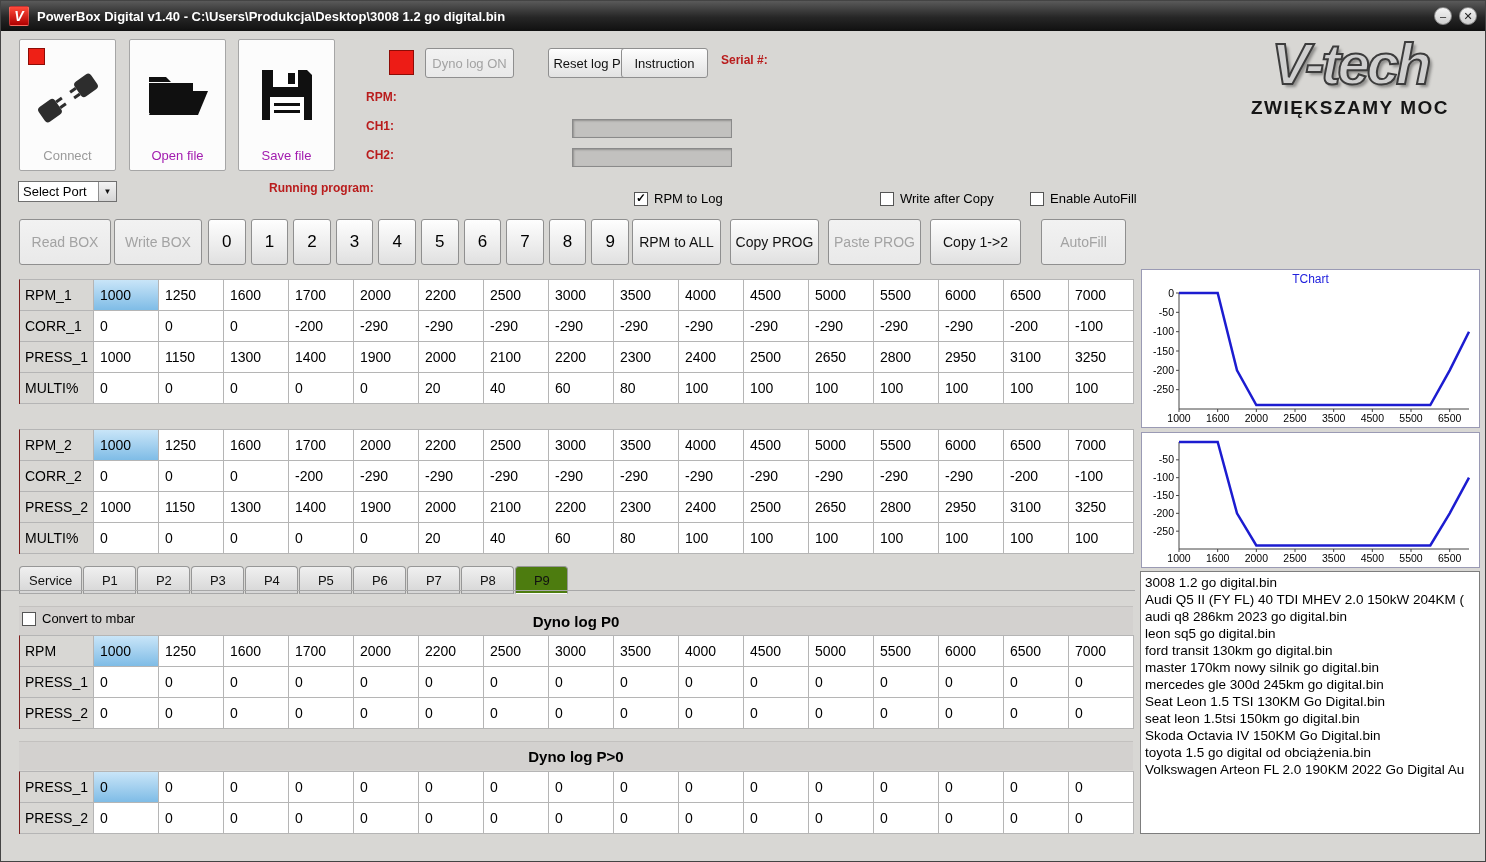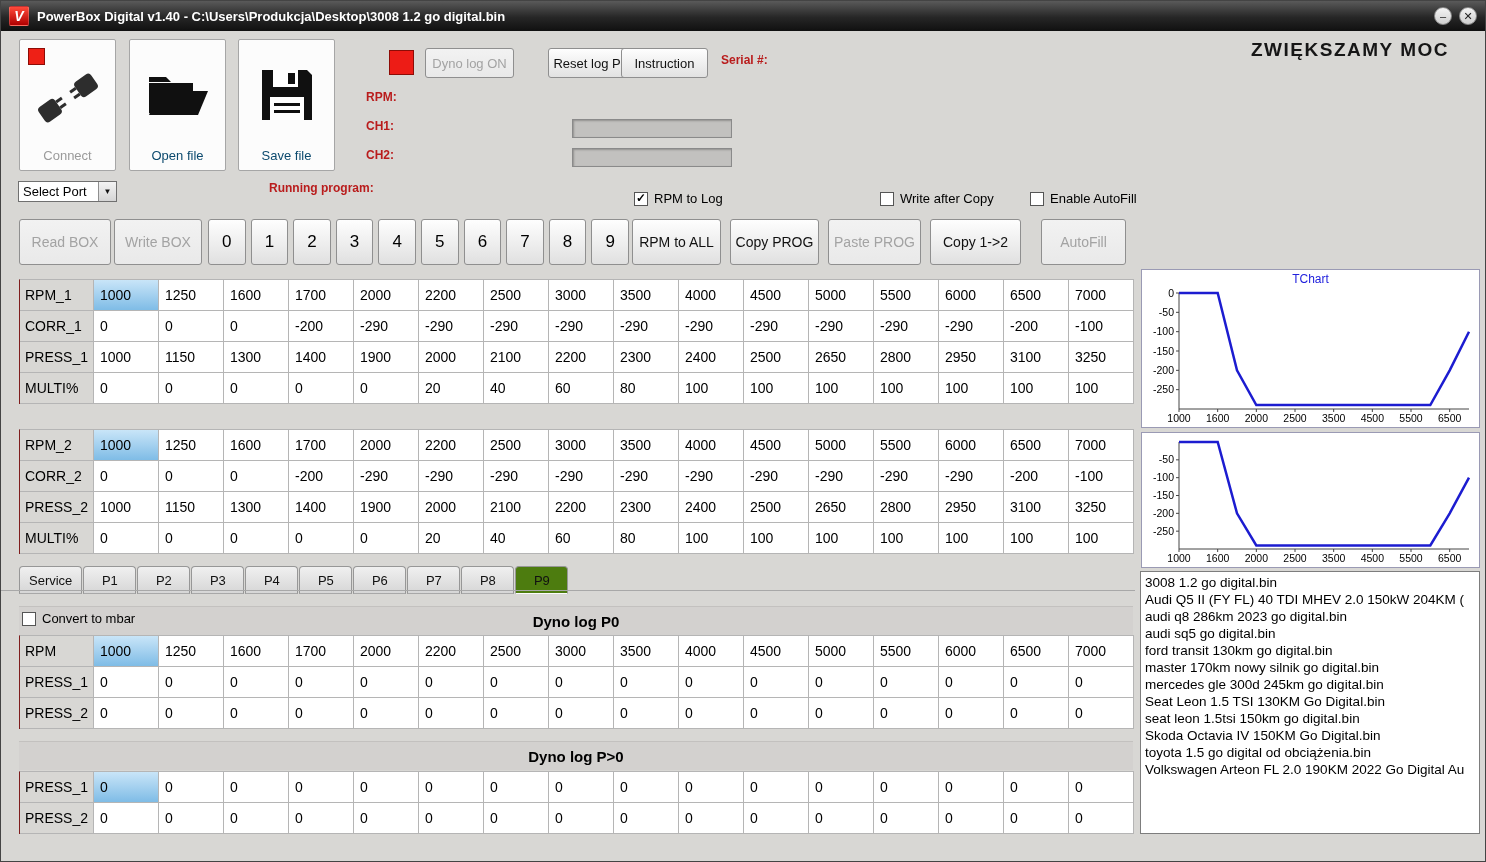"V-tech" div.brand-name { html: none -> <div>V-tech</div> }
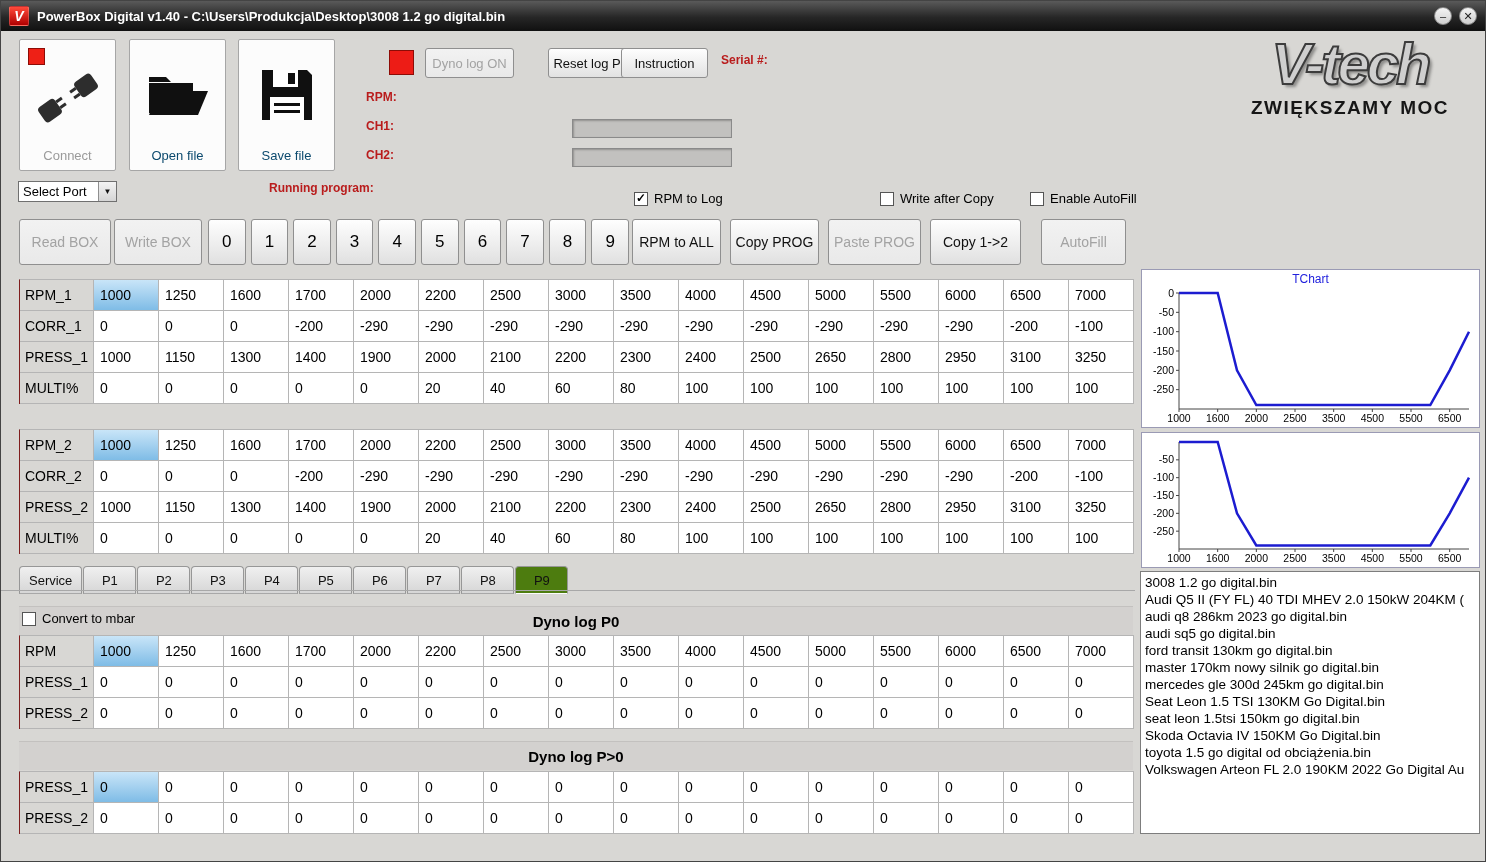"Open file" .big-btn .blabel { color: #0c4a6e -> #a21caf }
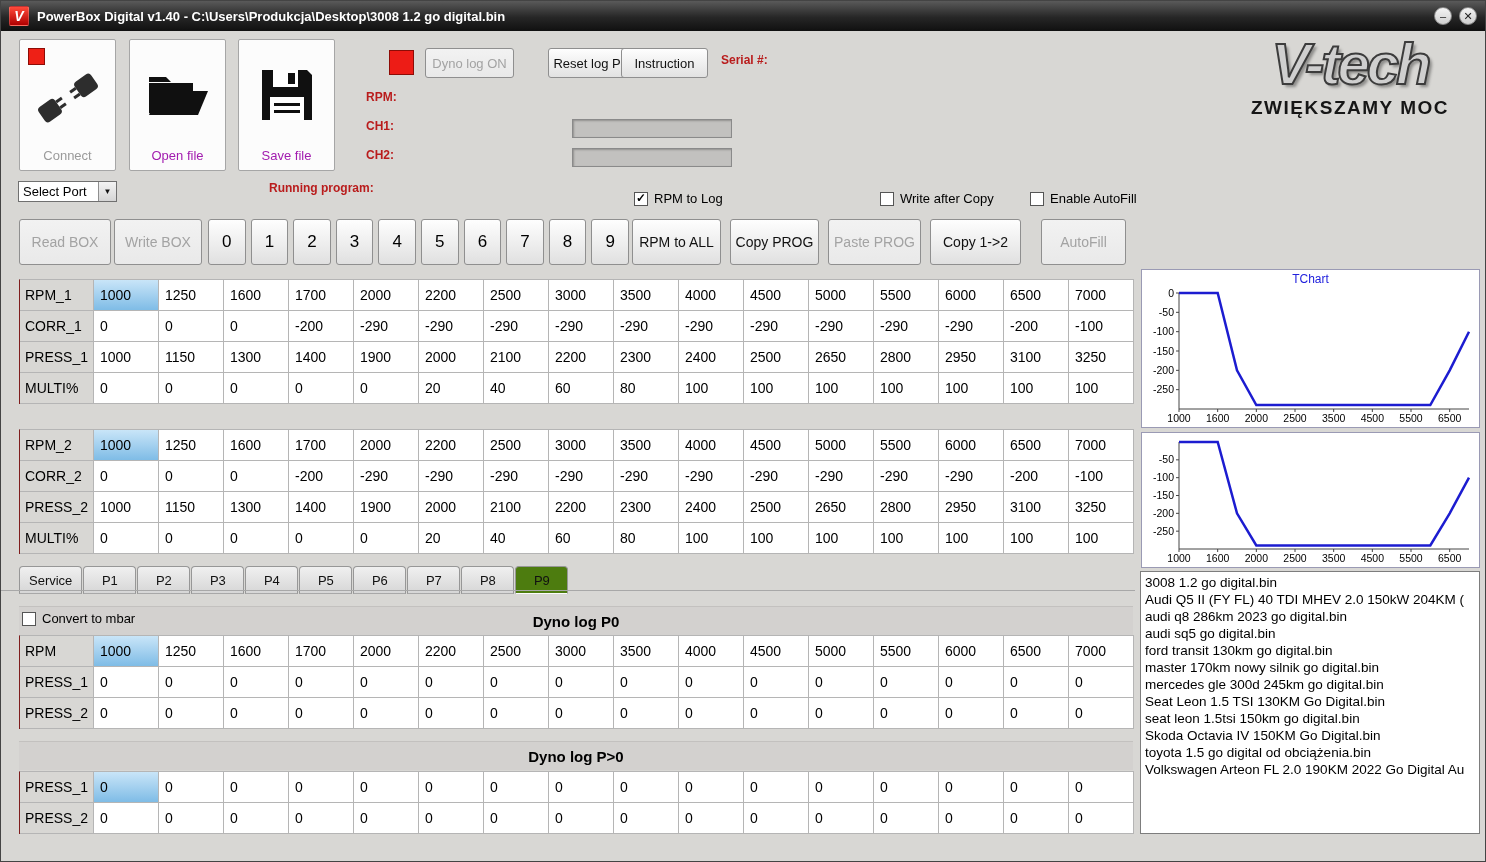"audi sq5 go digital.bin" div.file-item { text: audi -> leon }
